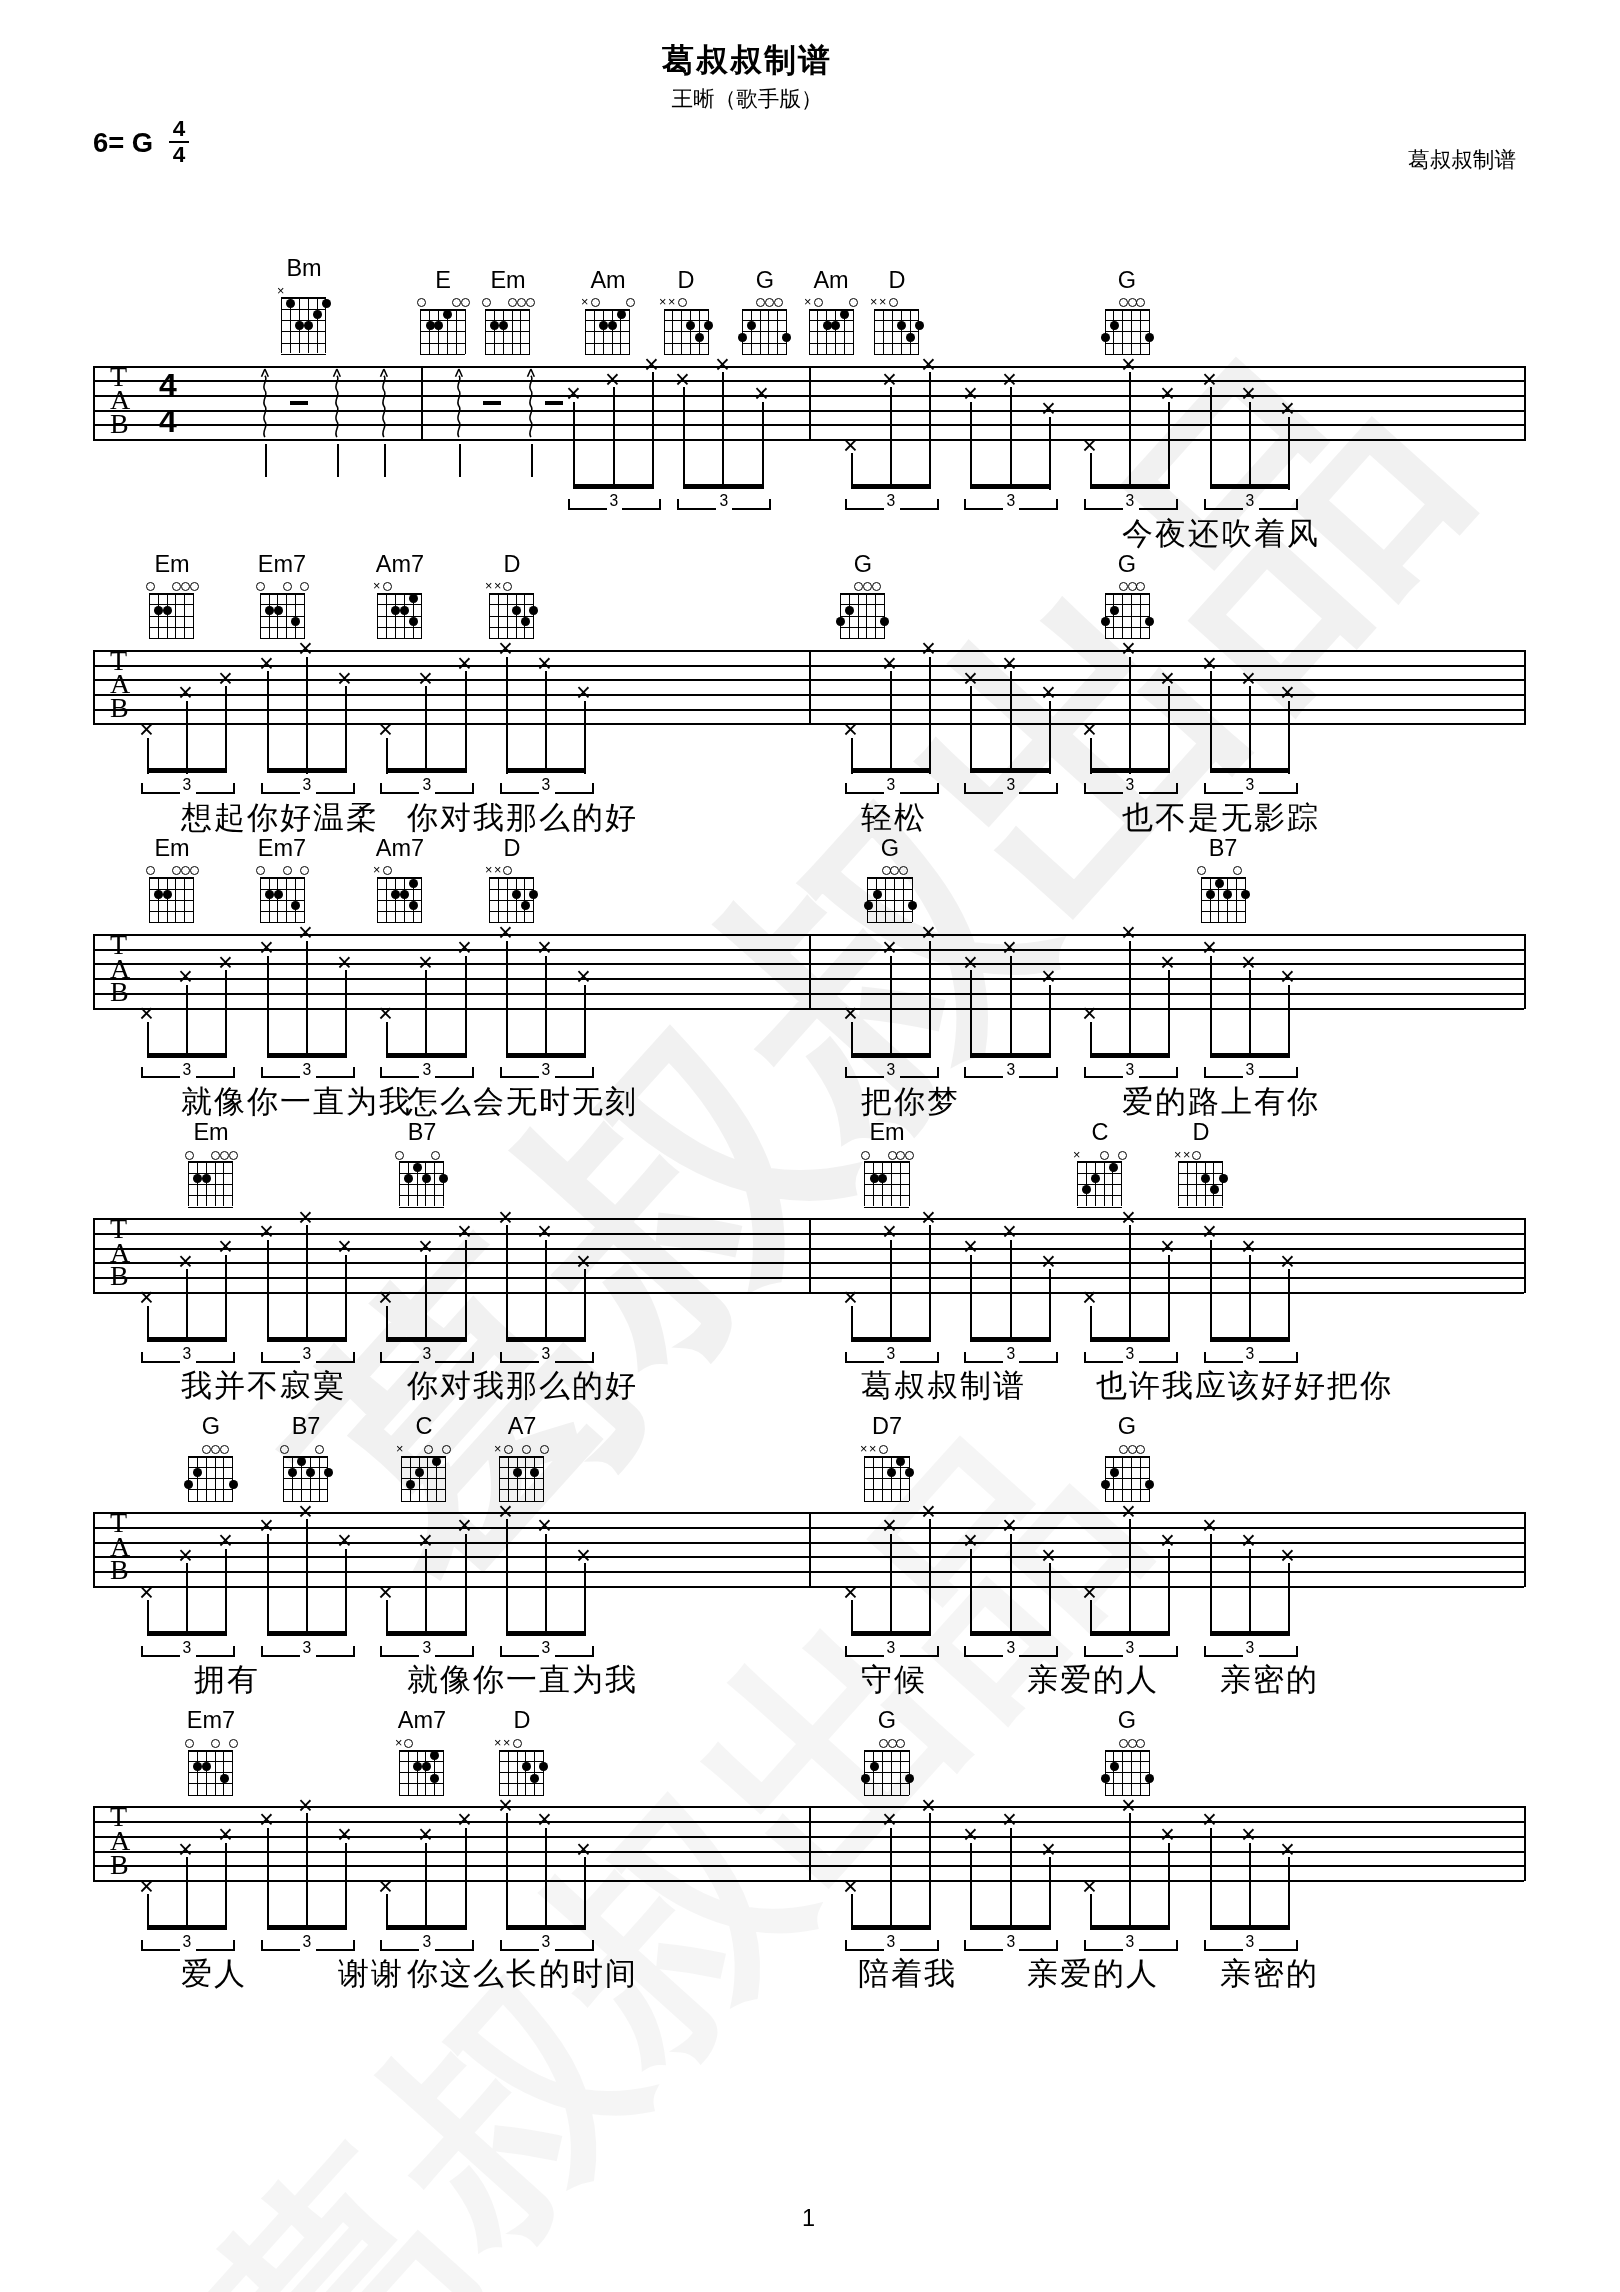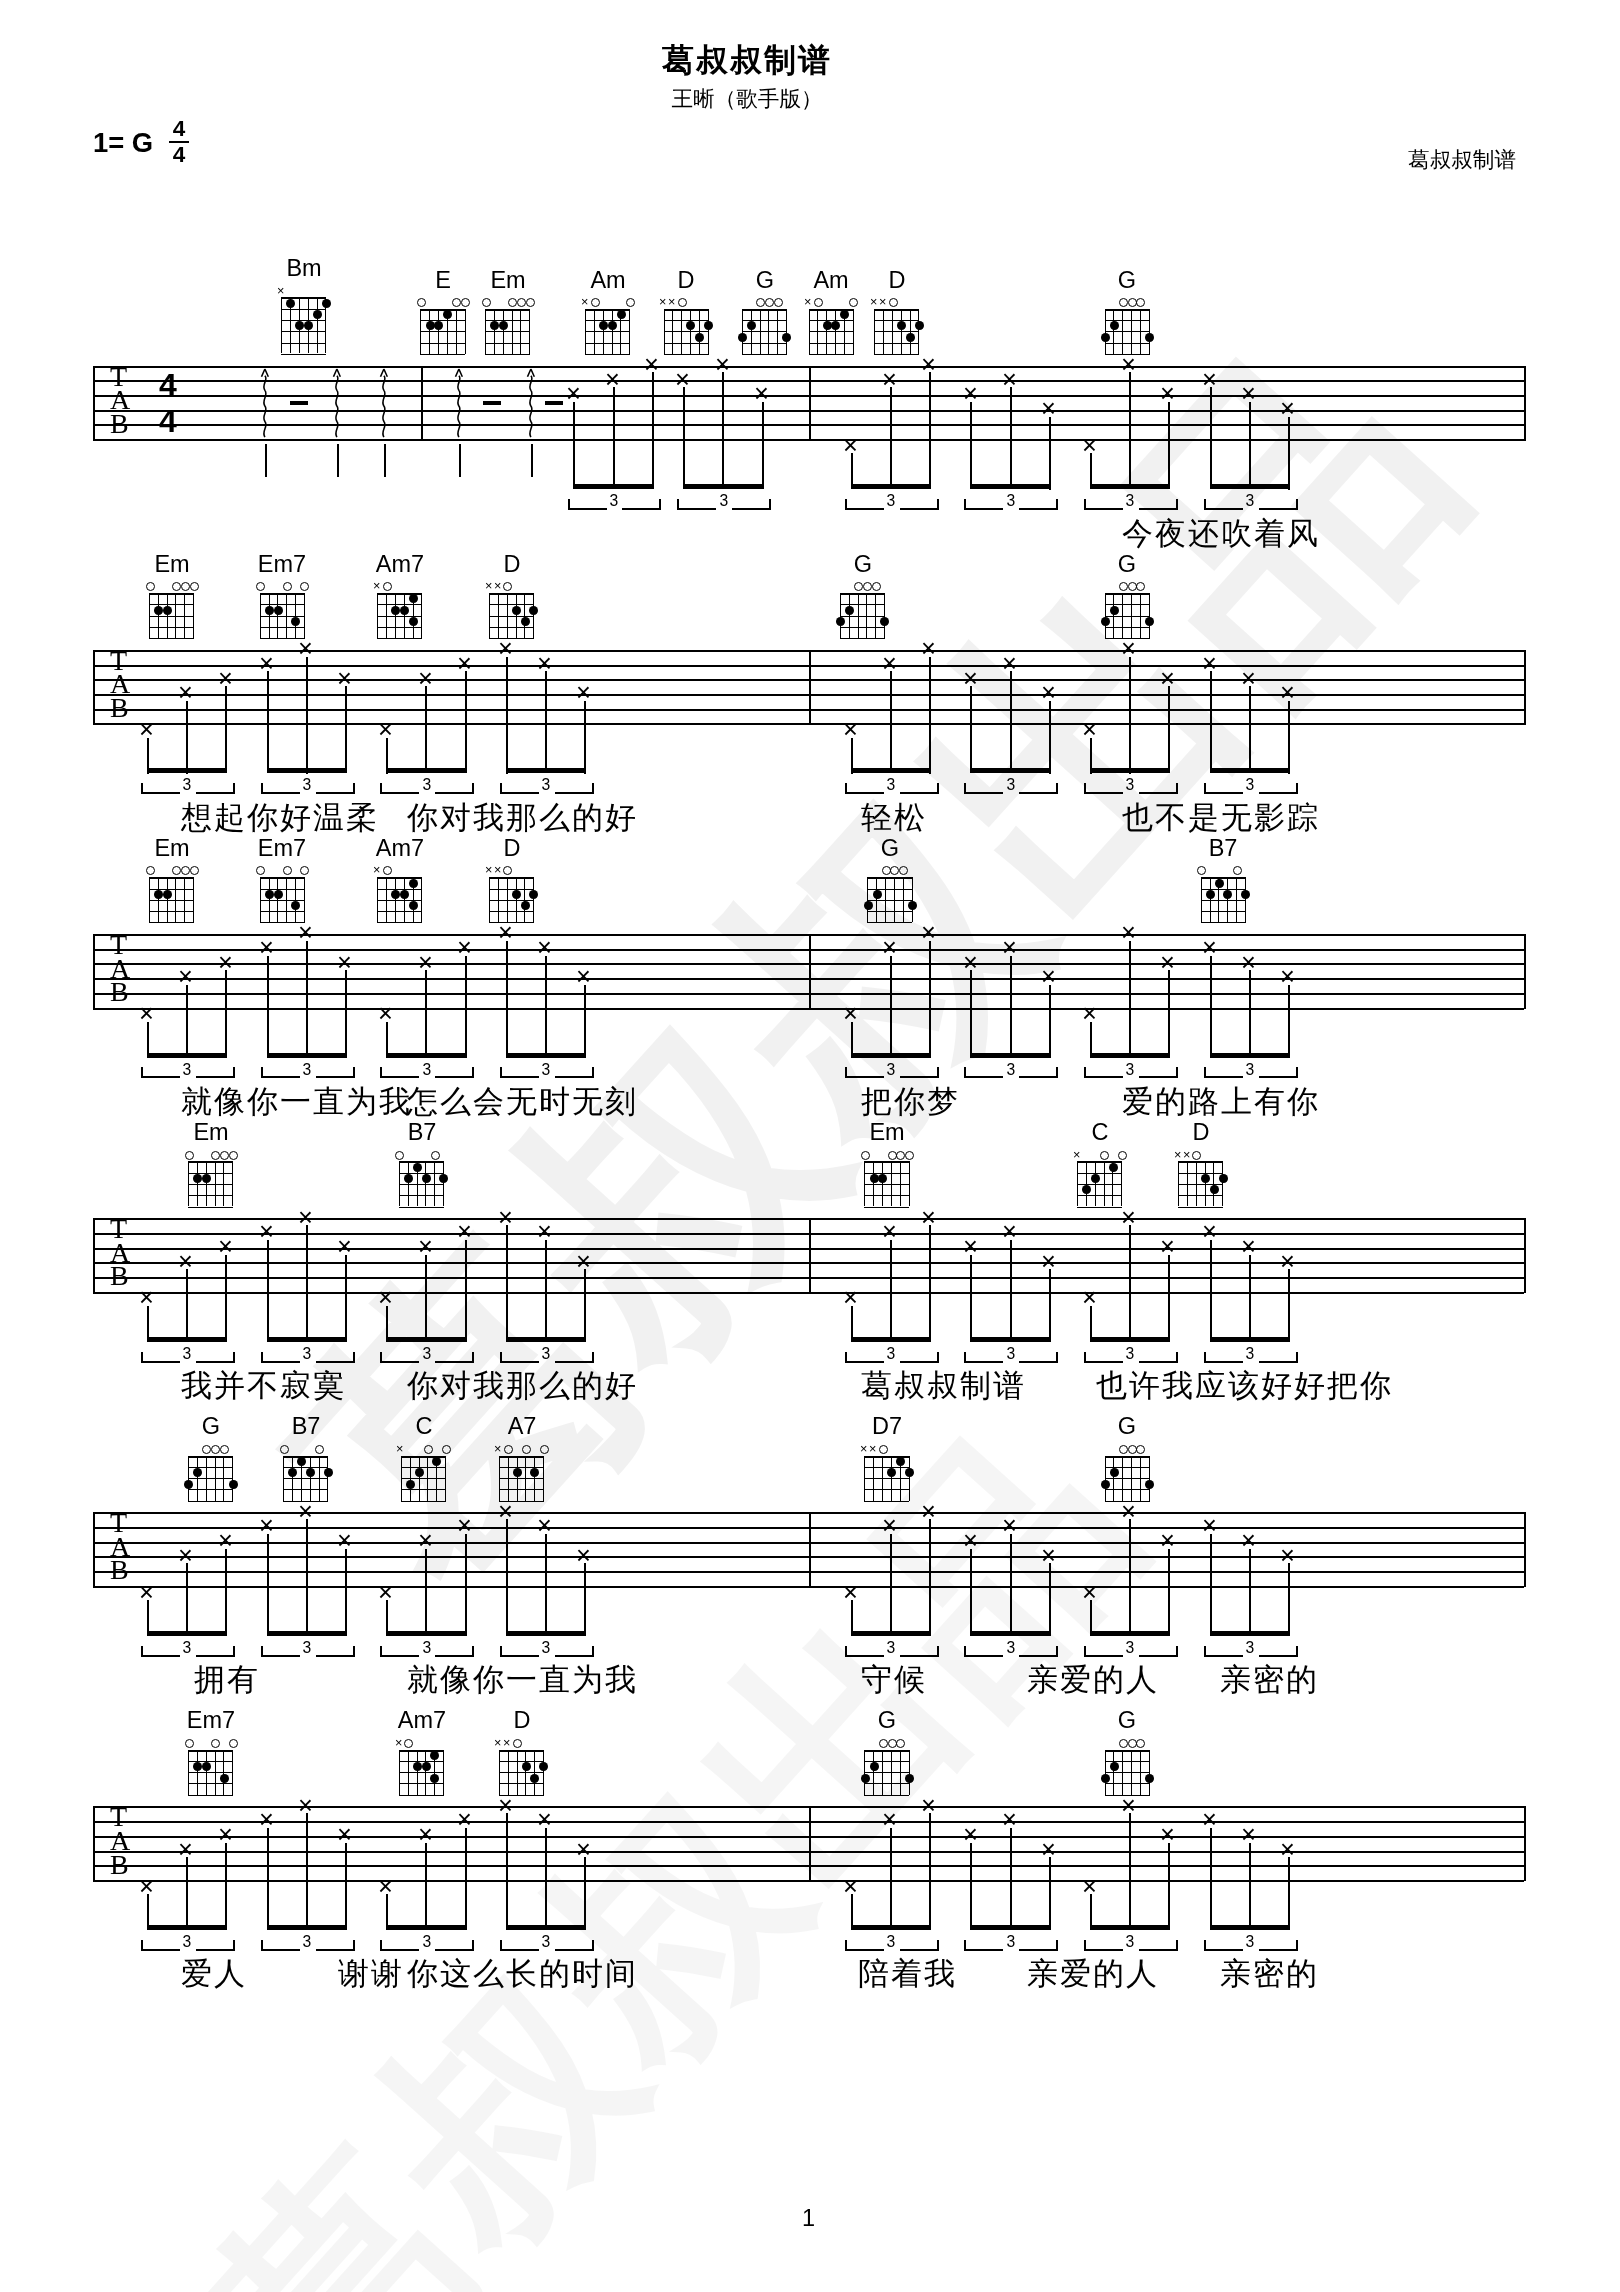"1= G" span { text: 1 -> 6 }
